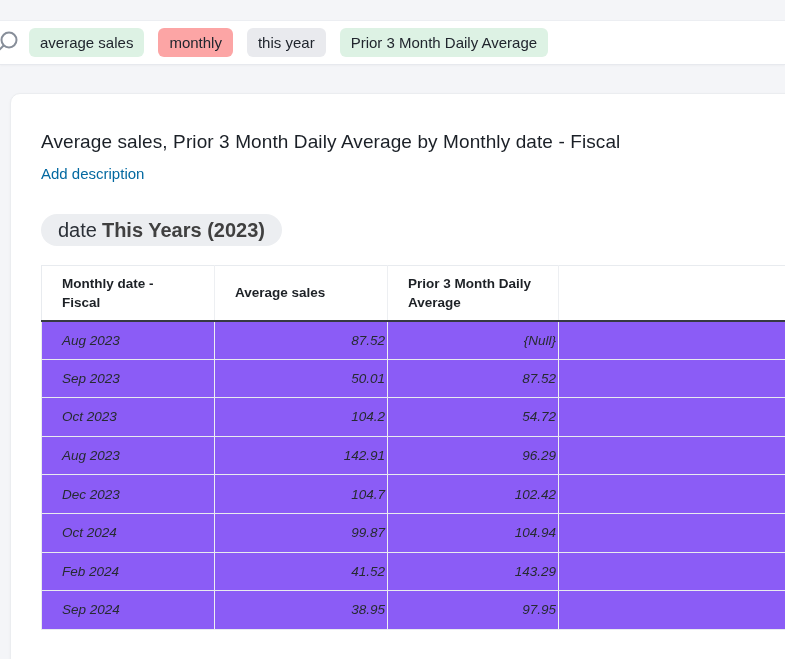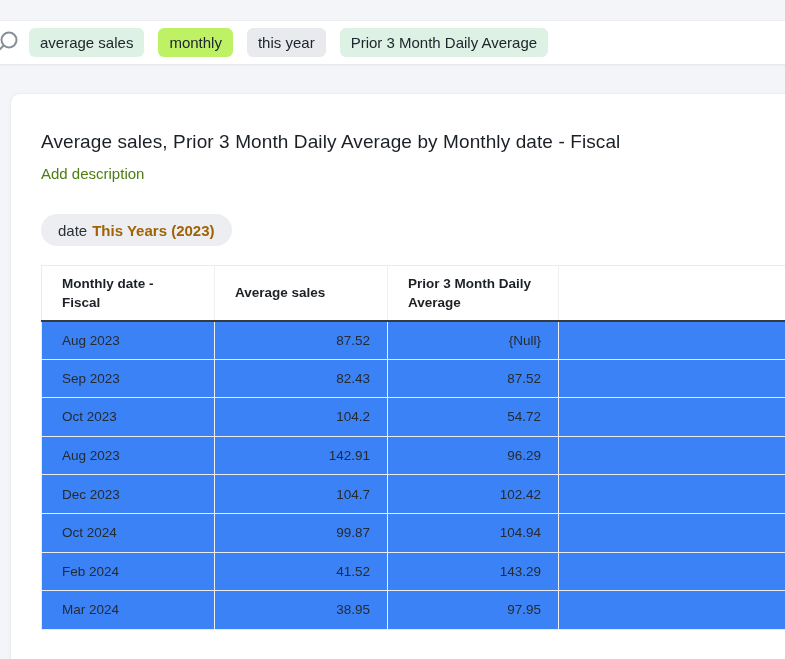"monthly" .tok-purple { background: #bef264 -> #fca5a5 }
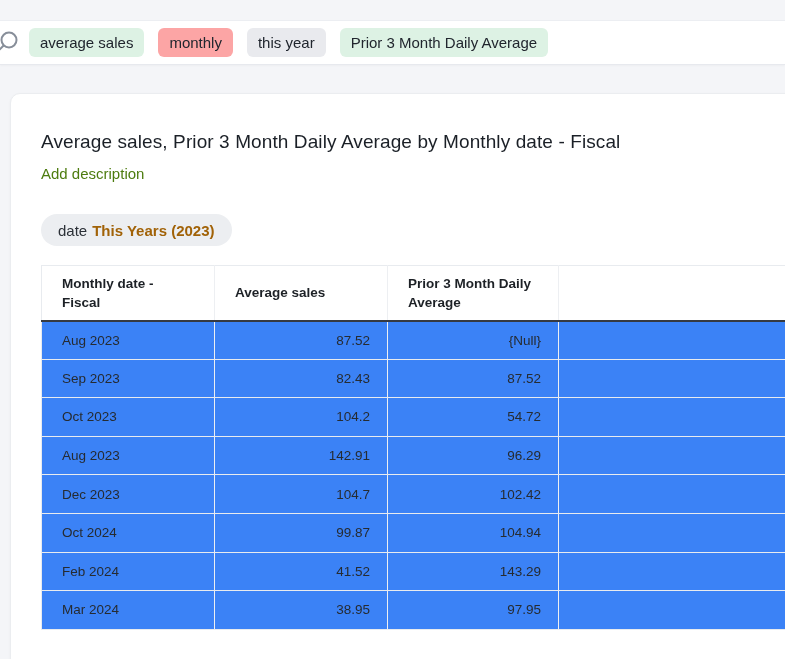"Add description" .card-desc { color: #4d7c0f -> #0369a1 }
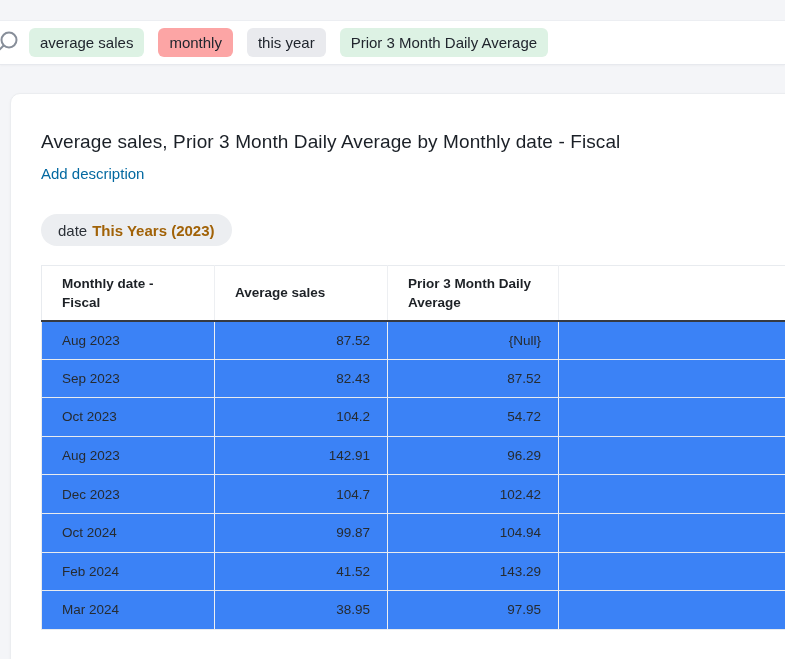"date" .filter-pill { font-size: 15px -> 20px }
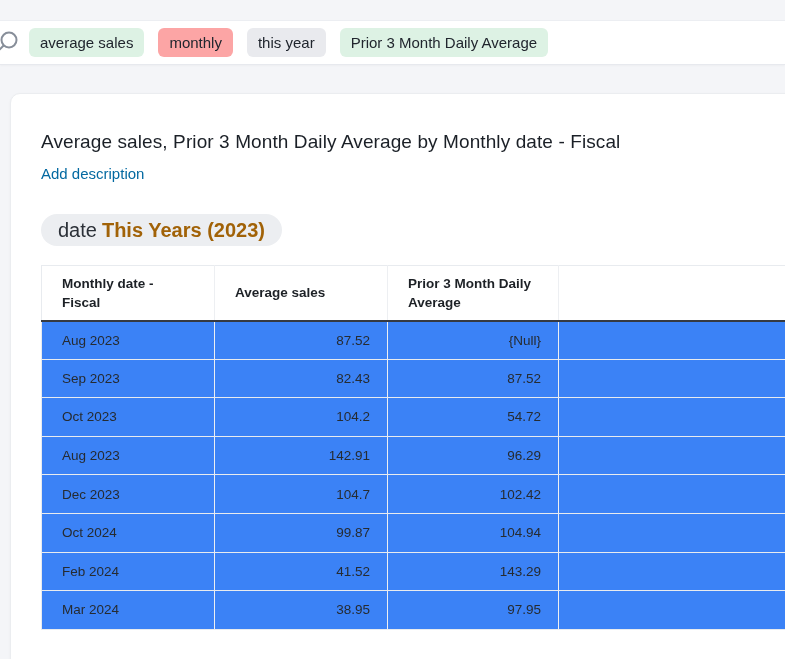"This Years (2023)" .filter-pill .pill-value { color: #a16207 -> #404040 }
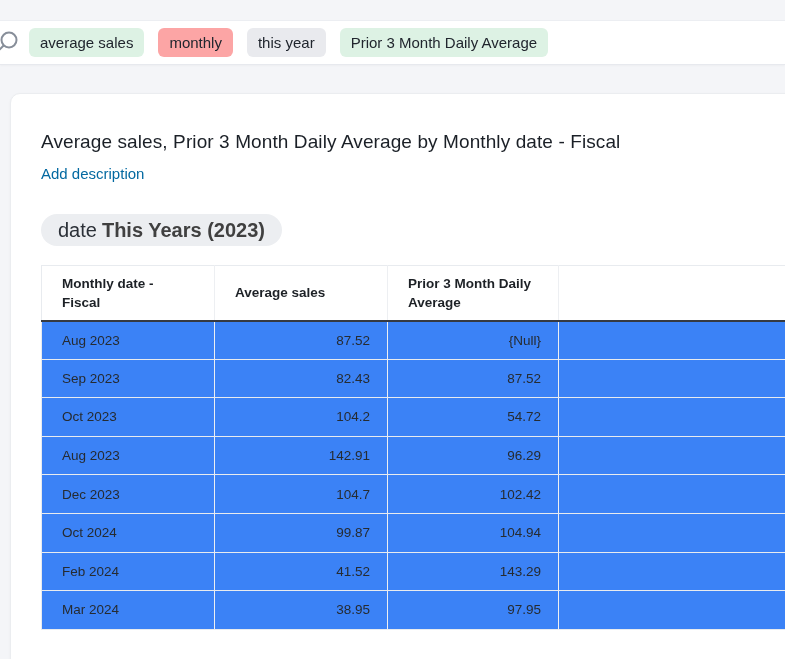"Aug 2023" td { background: #3b82f6 -> #8b5cf6; font-style: none -> italic }
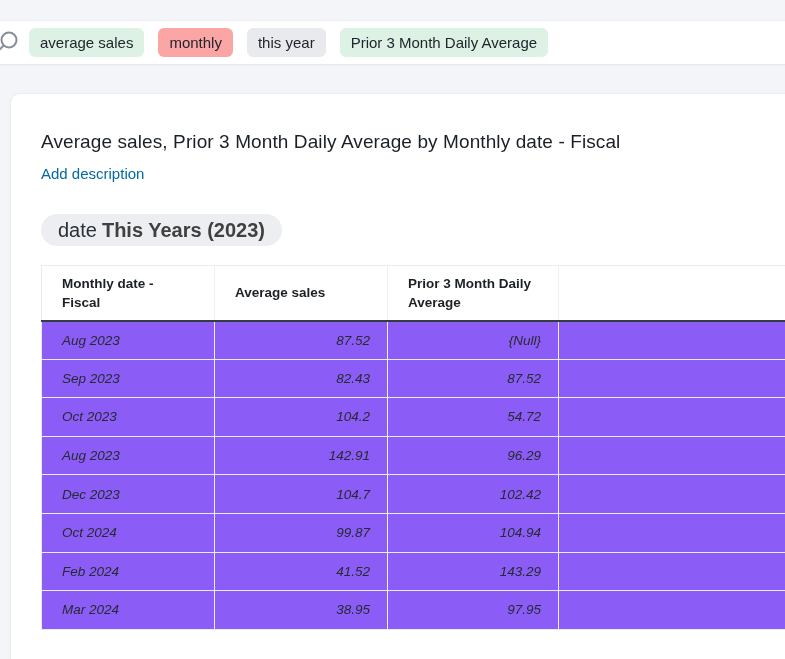"87.52" td.cell-num { padding-right: 17px -> 2px }
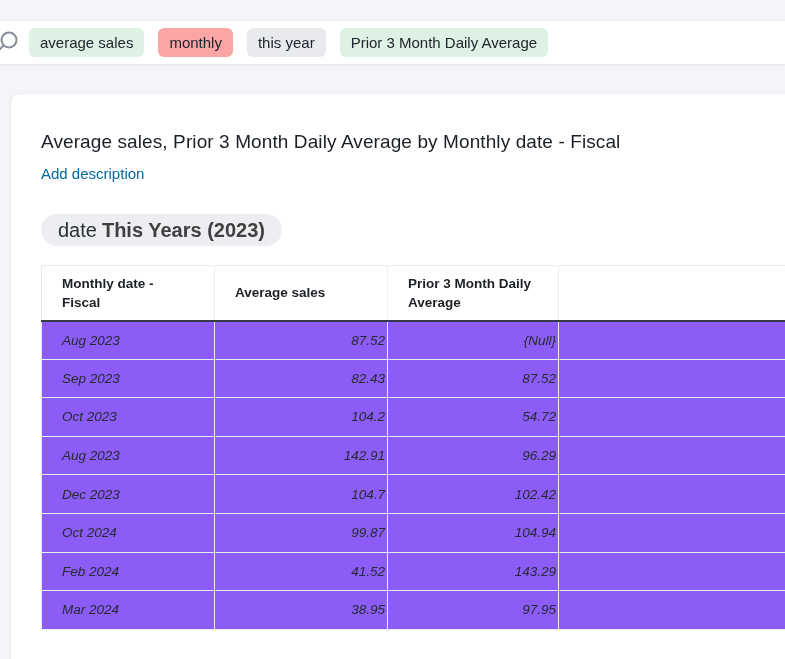"82.43" td.cell-num { text: 82.43 -> 50.01 }
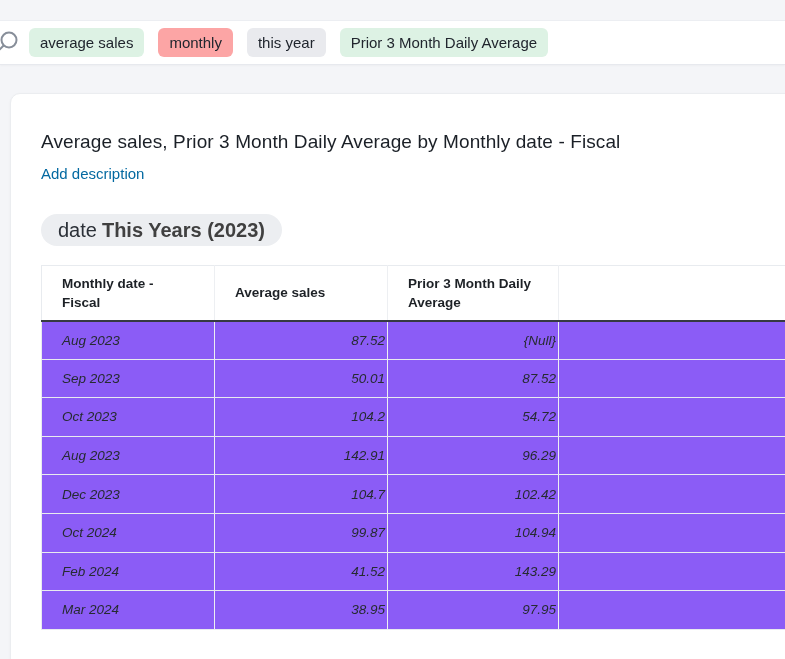"Mar 2024" td.cell-label { text: Mar -> Sep }
